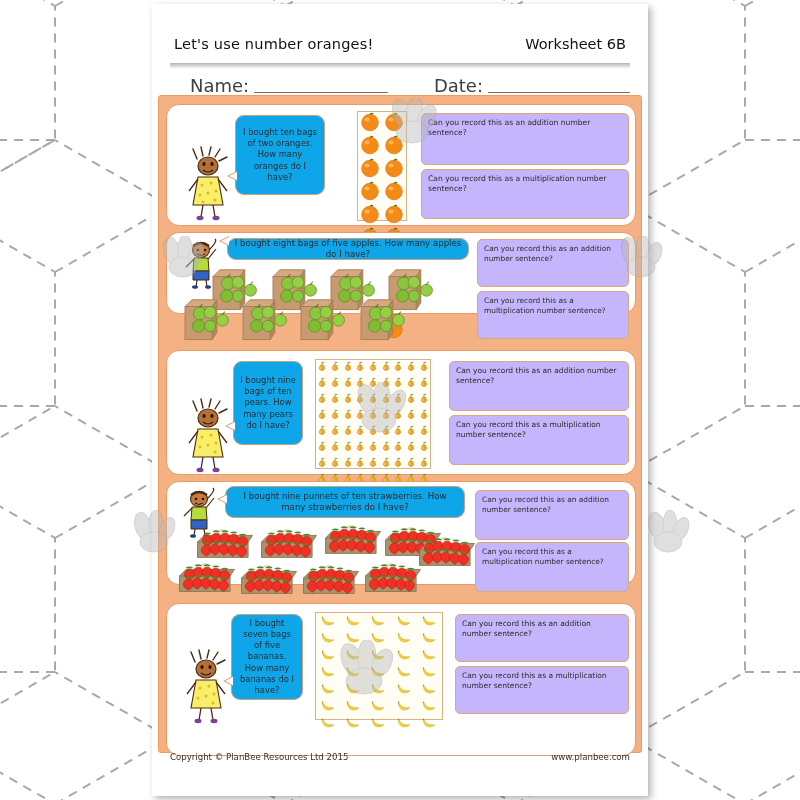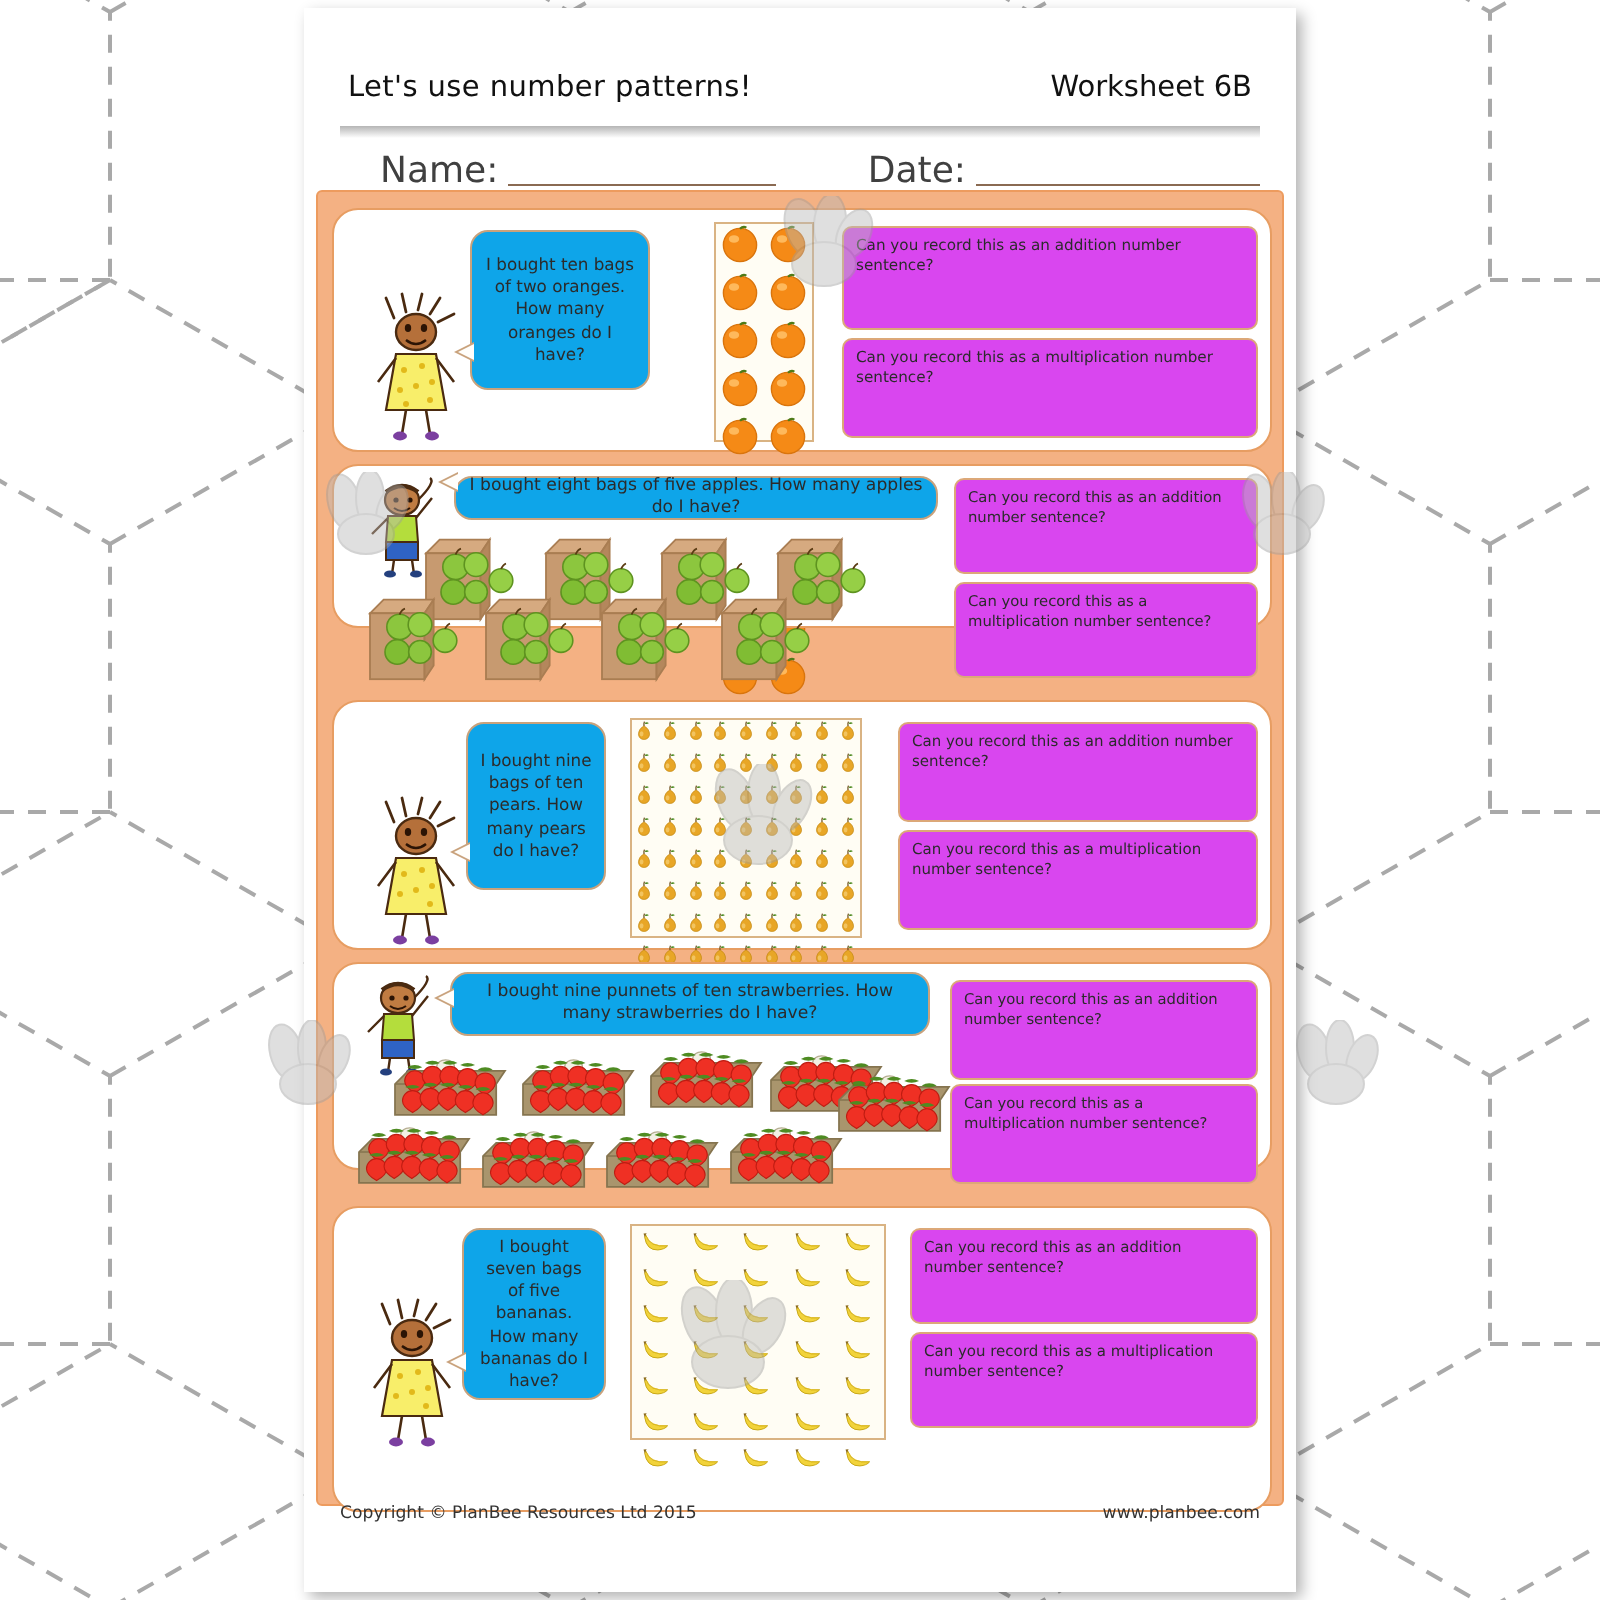"Let's use number patterns!" div.t-left { text: patterns -> oranges }
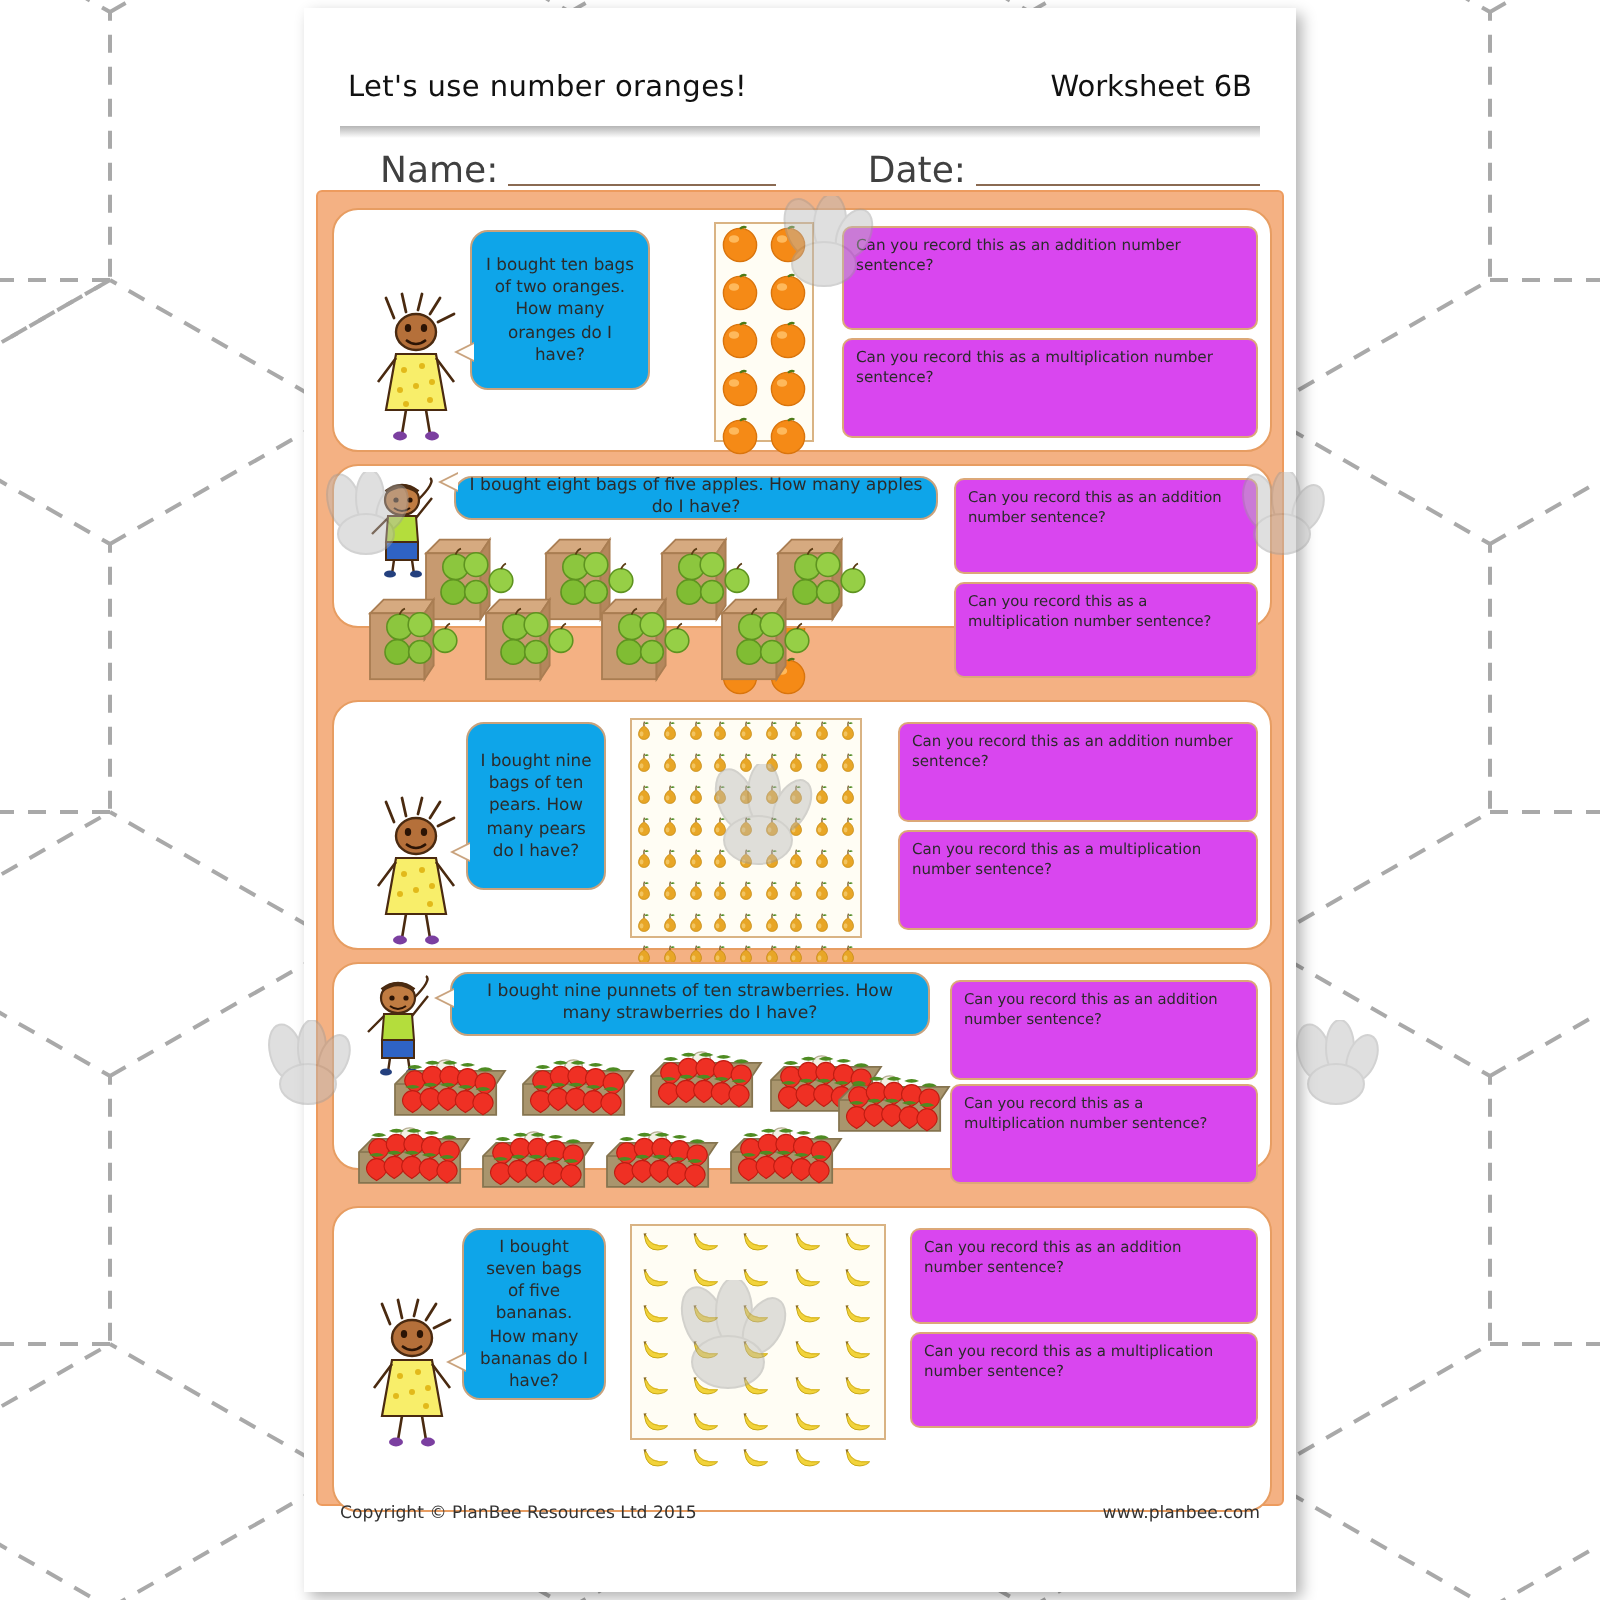"Can you record this as" .abox { background: #d946ef -> #c4b5fd }
